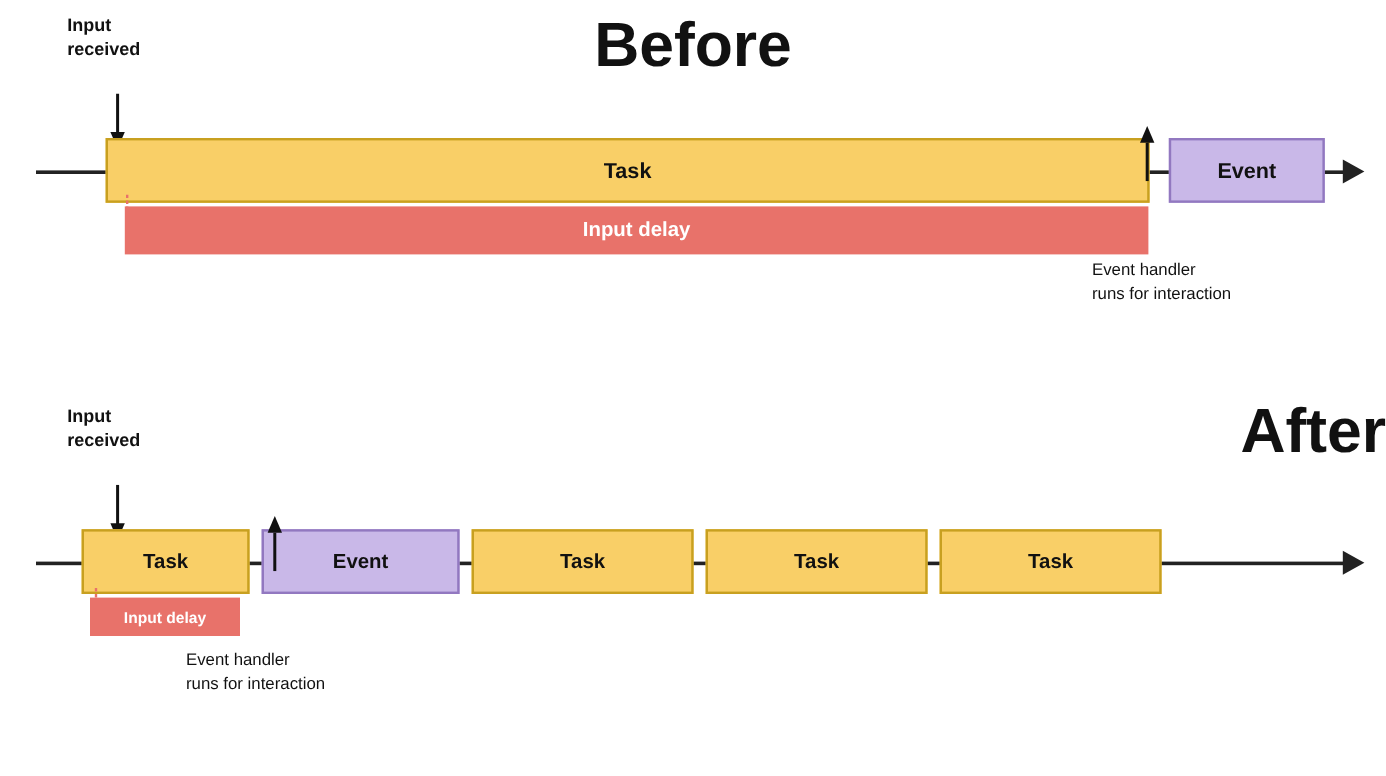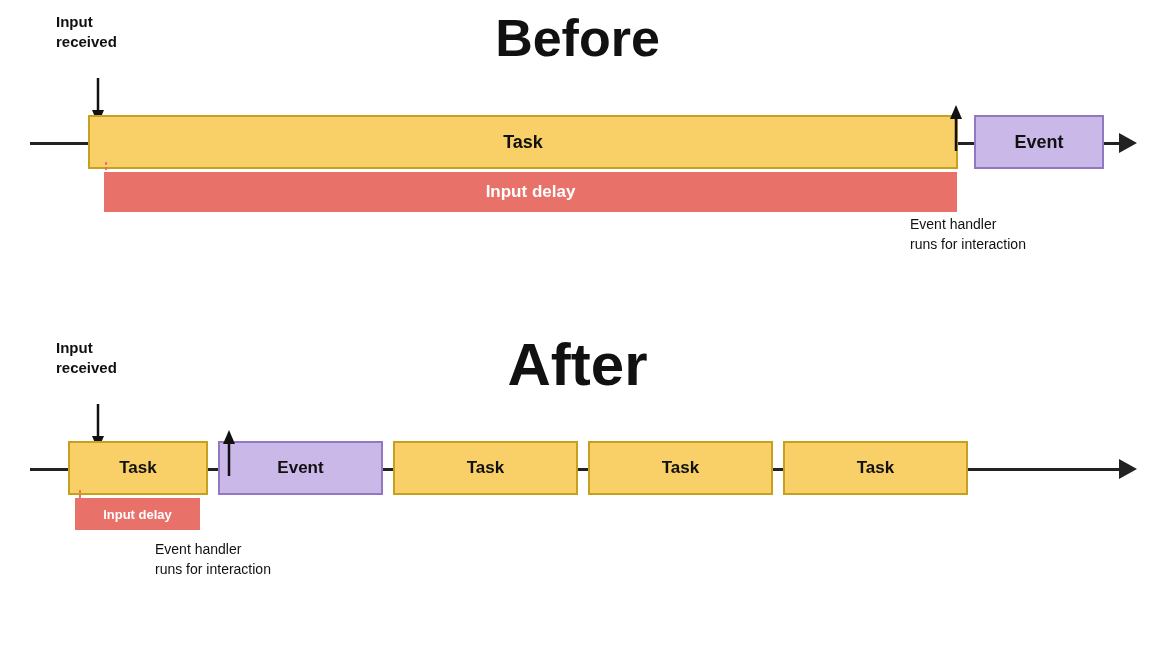"After" .section-title-after { font-size: 60px -> 52px; text-align: center -> right }
